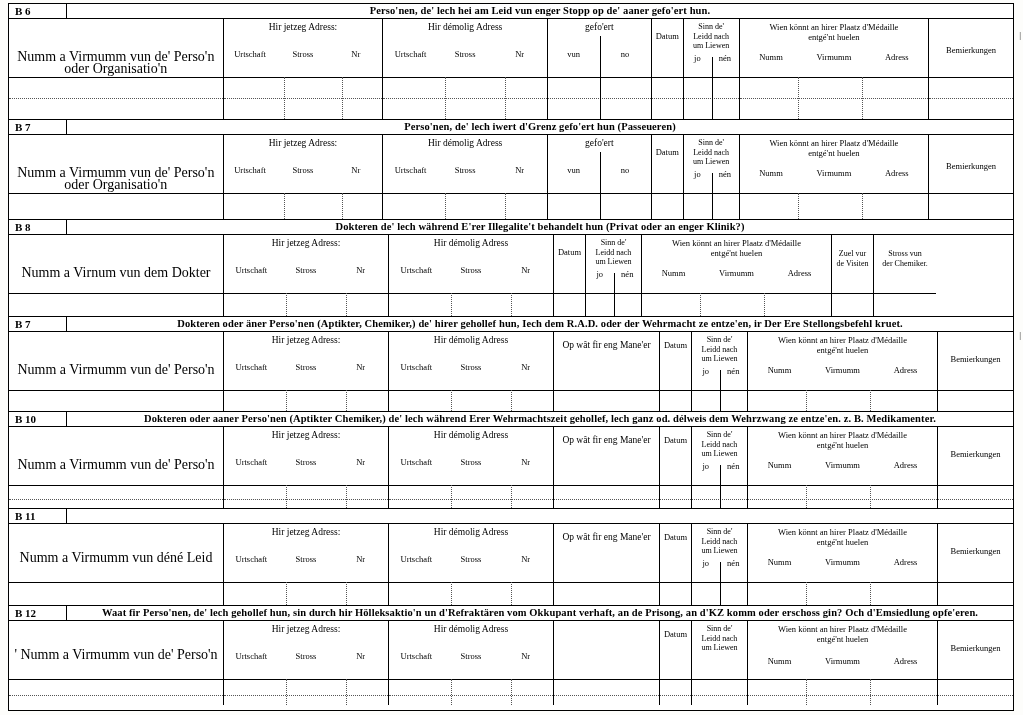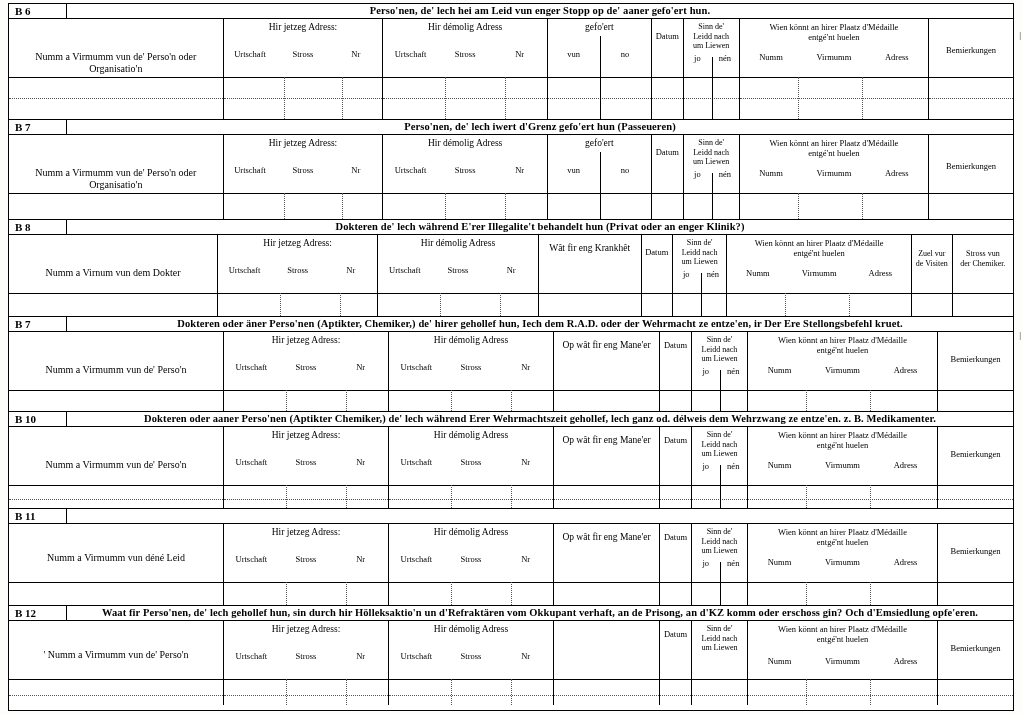"Numm a Virmumm vun de'" .namecol-label { font-size: 10px -> 14px }
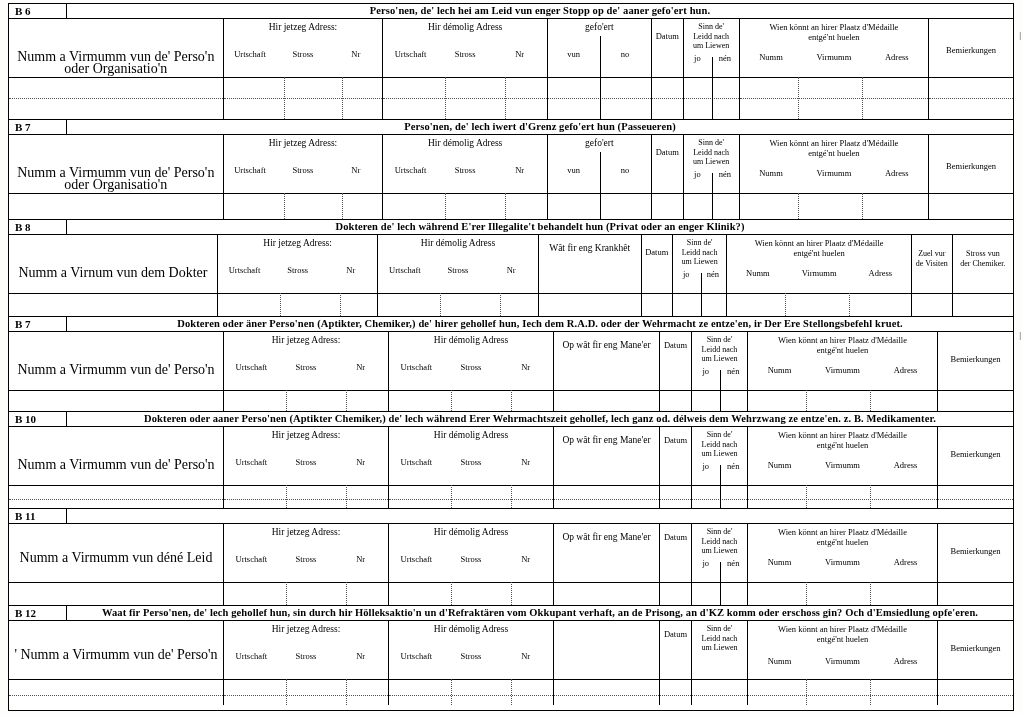"Wât fir eng Krankhêt" div.col { html: <div> <div>Wât fir eng Krankhêt</div> <div></div> </div> -> none }
